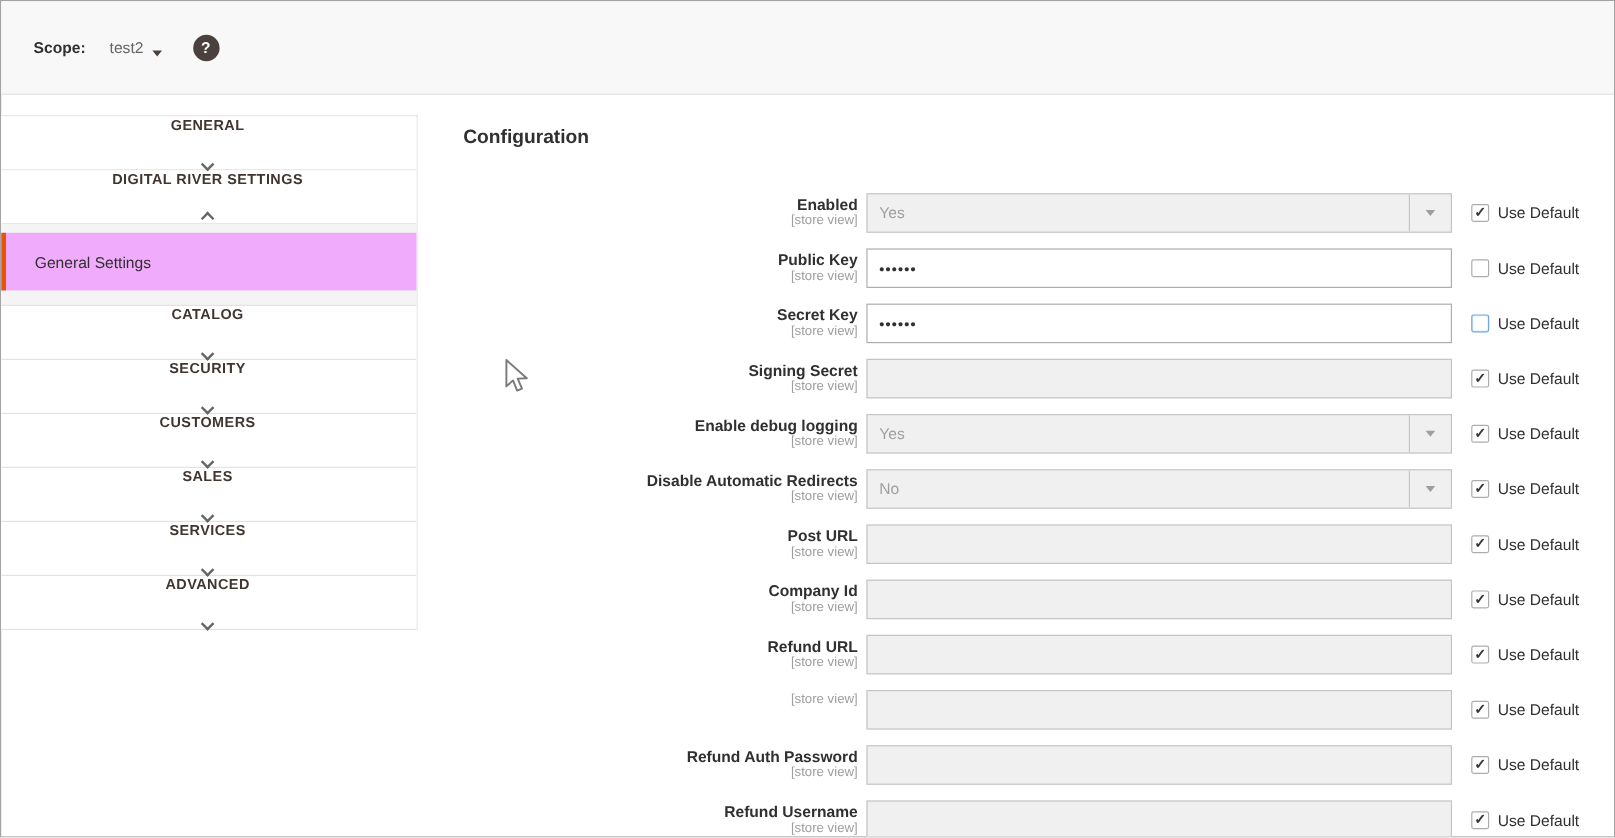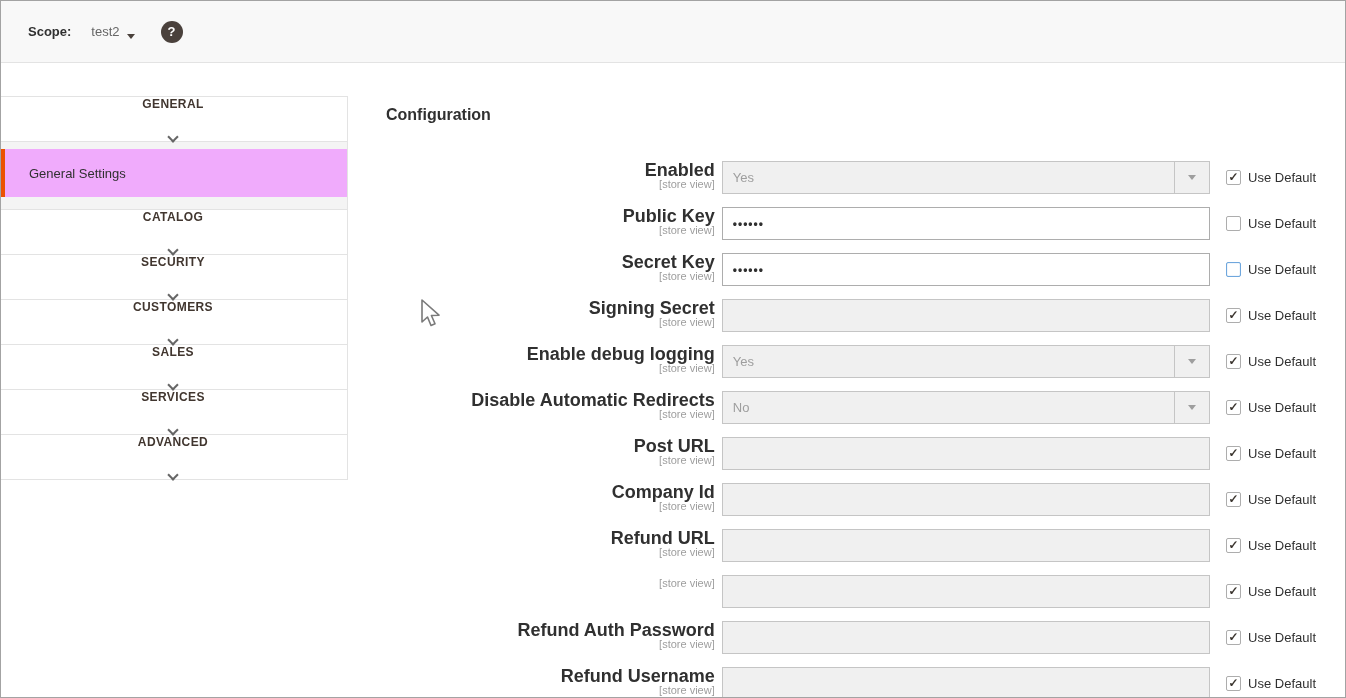"Scope:" .scope-bar { height: 62px -> 78px }
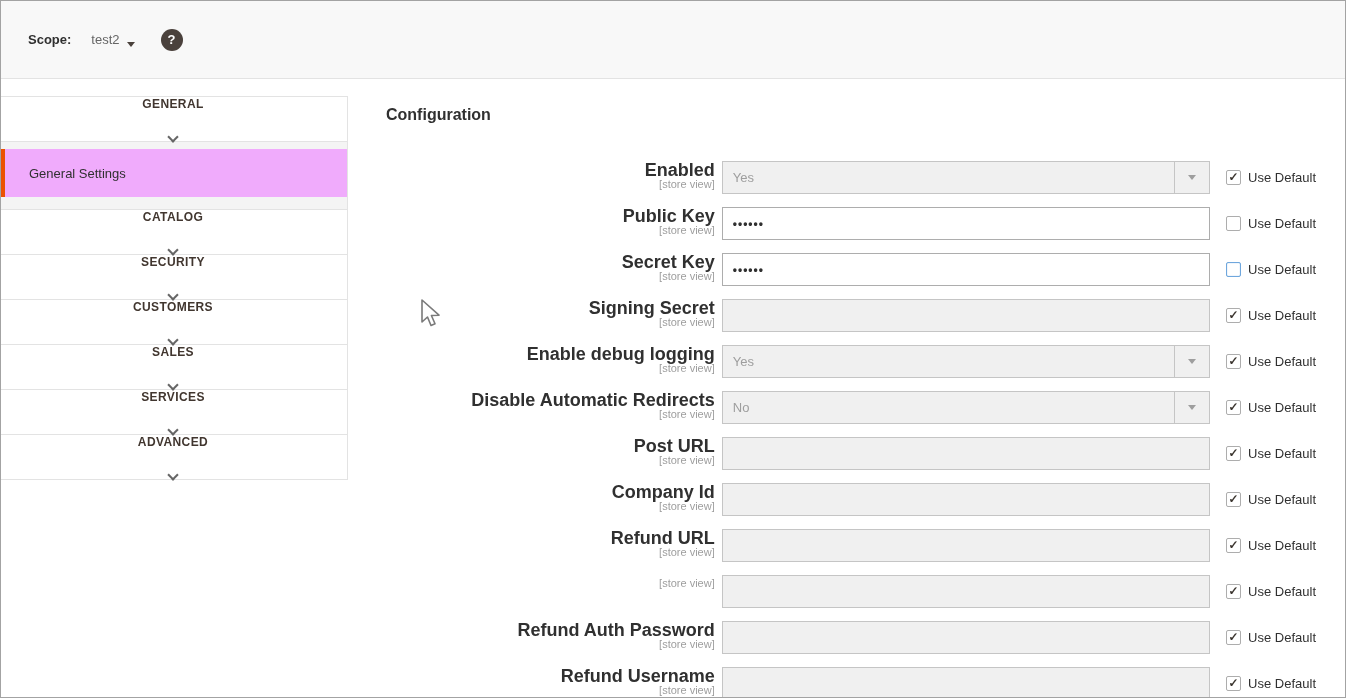"DIGITAL RIVER SETTINGS" div.sec-head { html: none -> <div> <span>DIGITAL RIVER SETTINGS</span> <span></span> </div> }
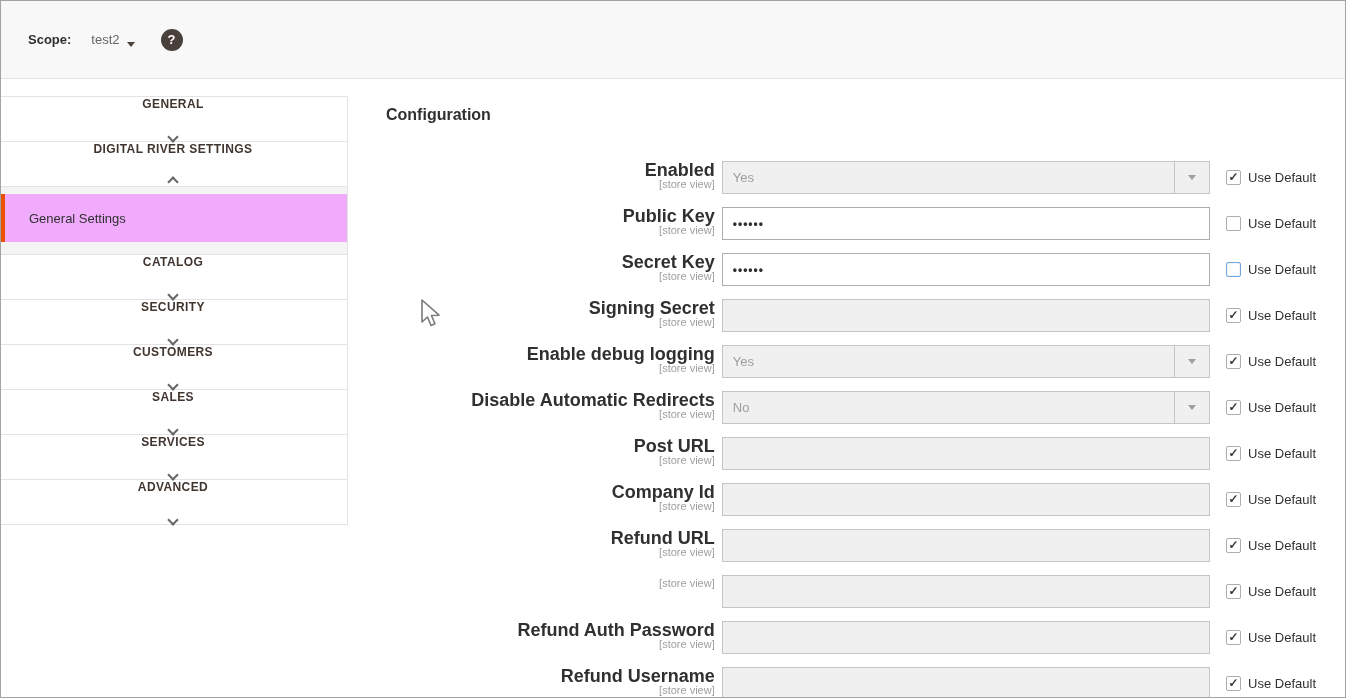"Enabled" .lbl-main { font-size: 18px -> 13px }
